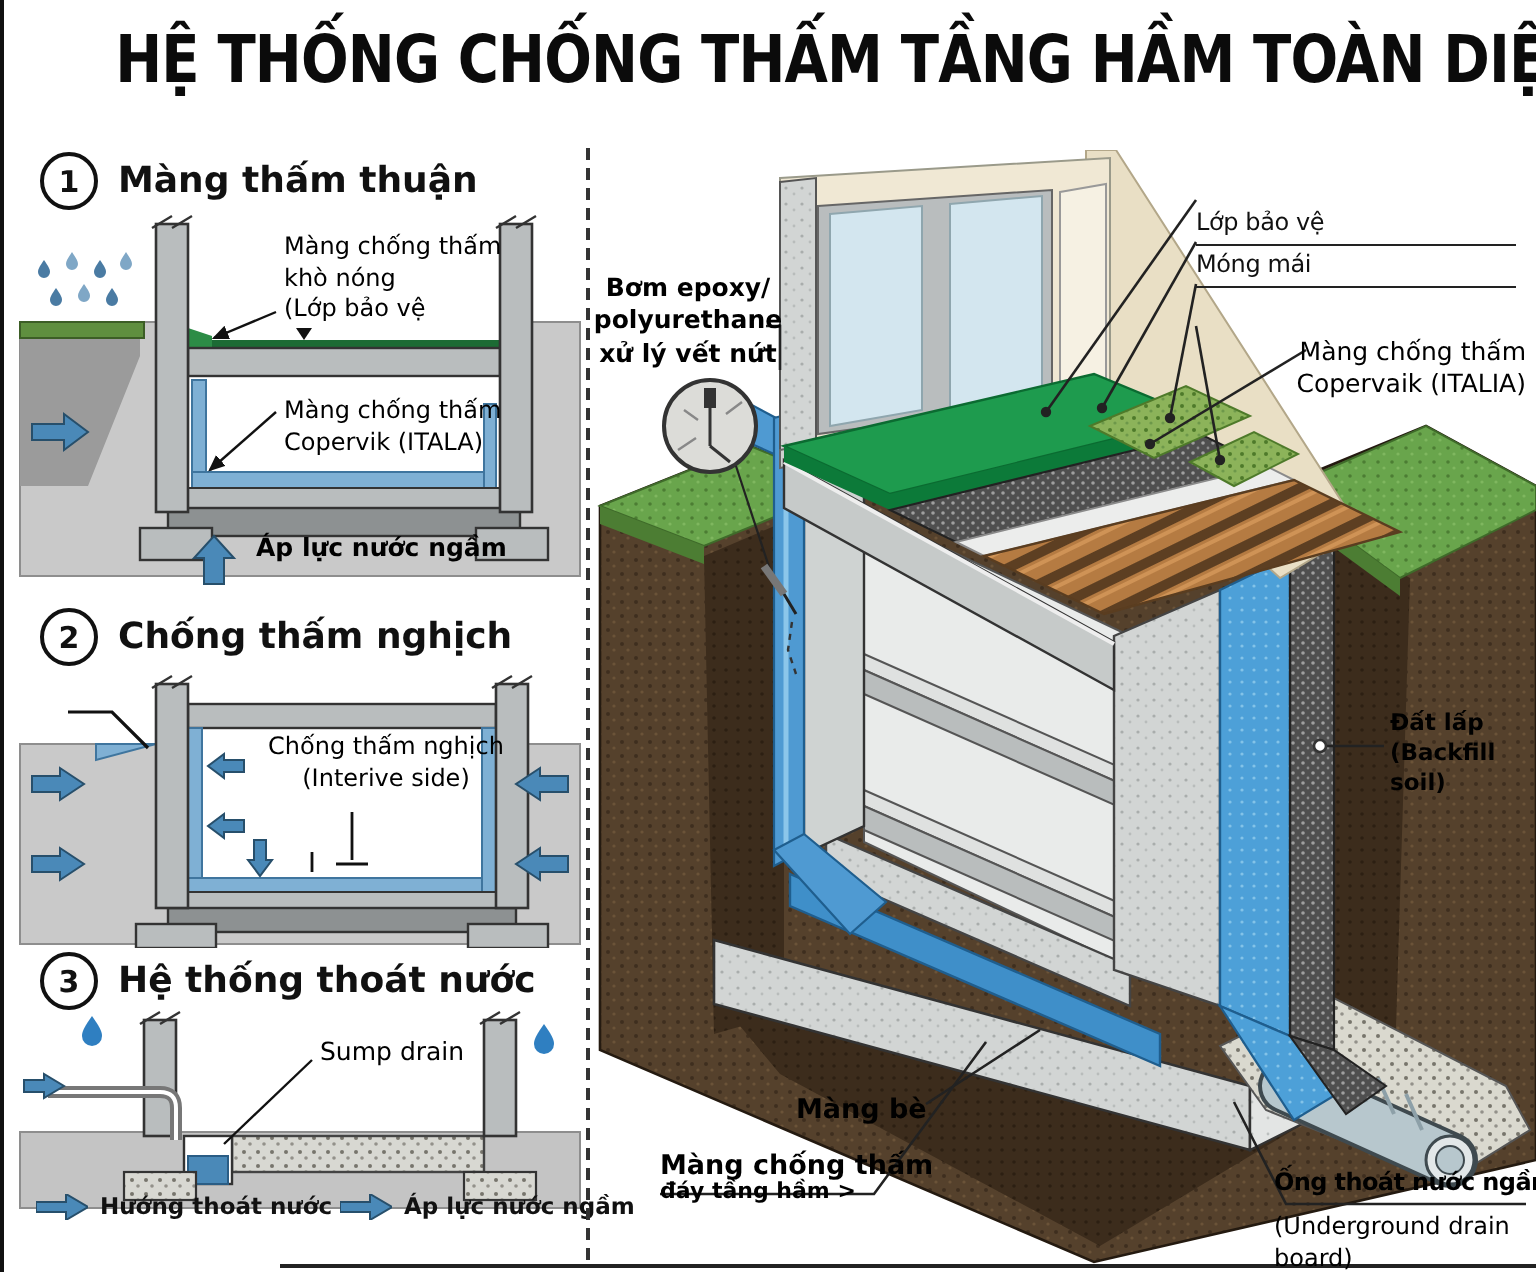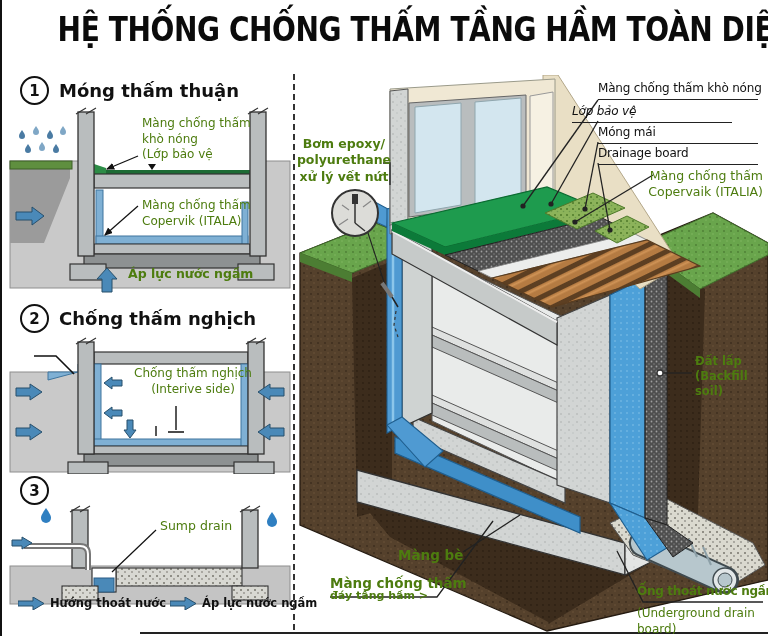"Móng thấm thuận" span.sec-title { text: Móng -> Màng }
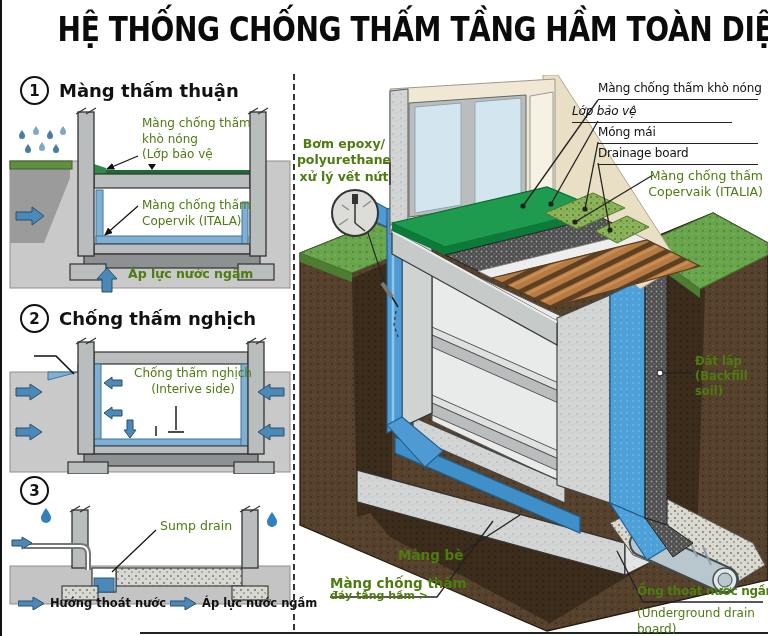"Màng chống thấm khò nóng" div.toplbl { html: <div>Màng chống thấm khò nóng</div> -> none }
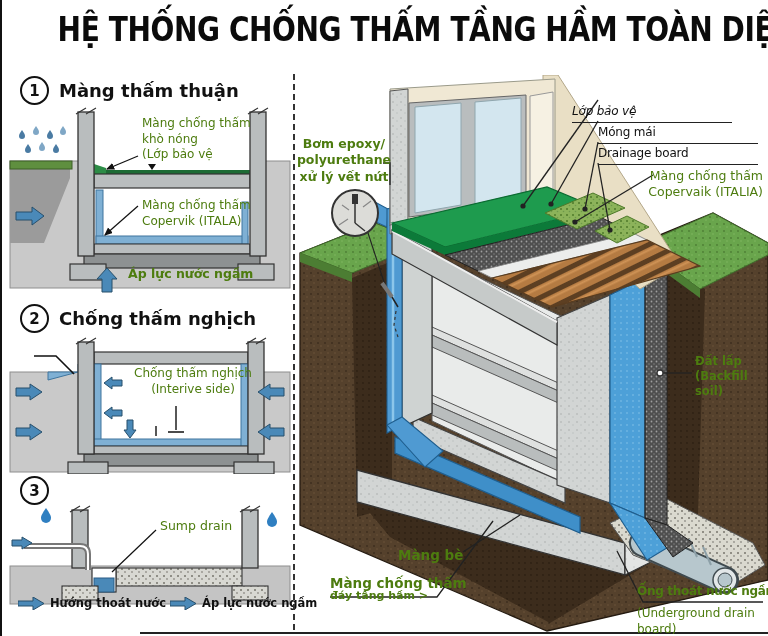"Lớp bảo vệ" div.toplbl { font-style: italic -> none; left: 572px -> 598px }
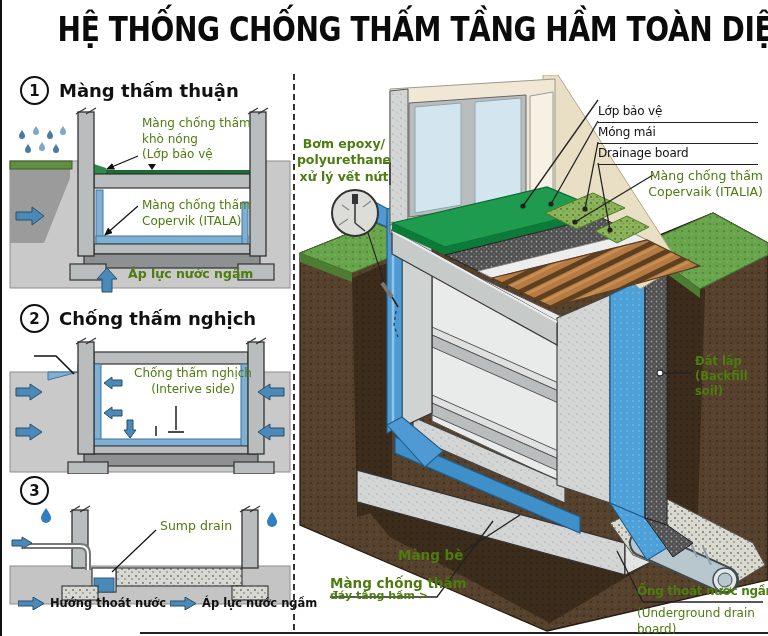"Màng chống thấm" .lbl { color: #4d7c0f -> #000000 }
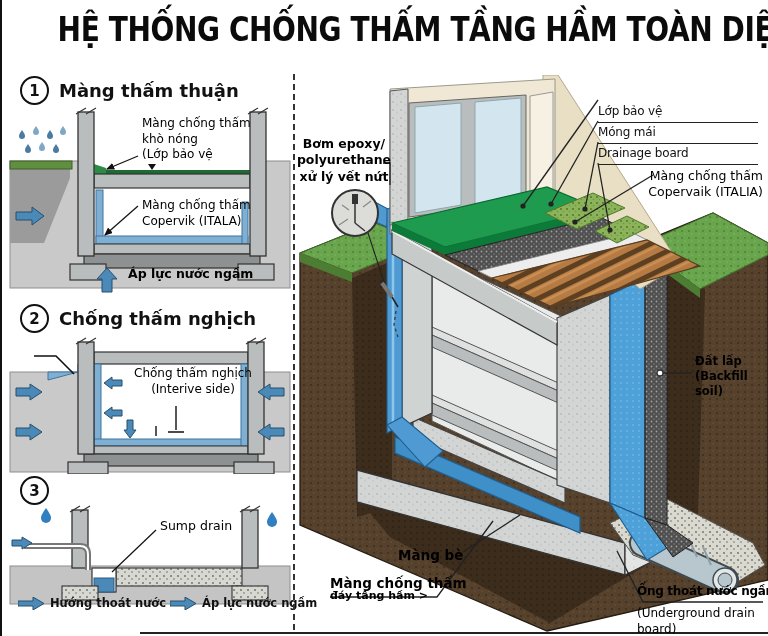"Drainage board" div.toplbl { html: <div>Drainage board</div> -> none }
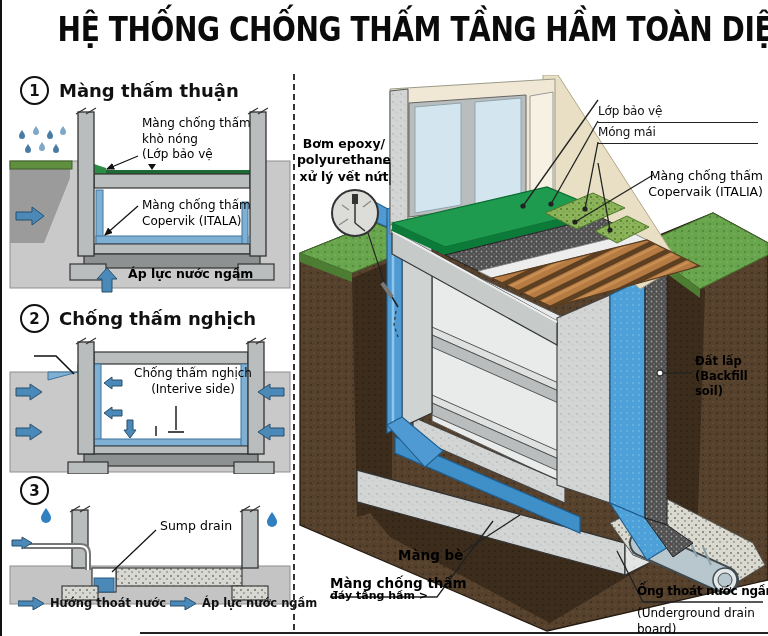"Hệ thống thoát nước" span.sec-title { html: none -> <span>Hệ thống thoát nước</span> }
